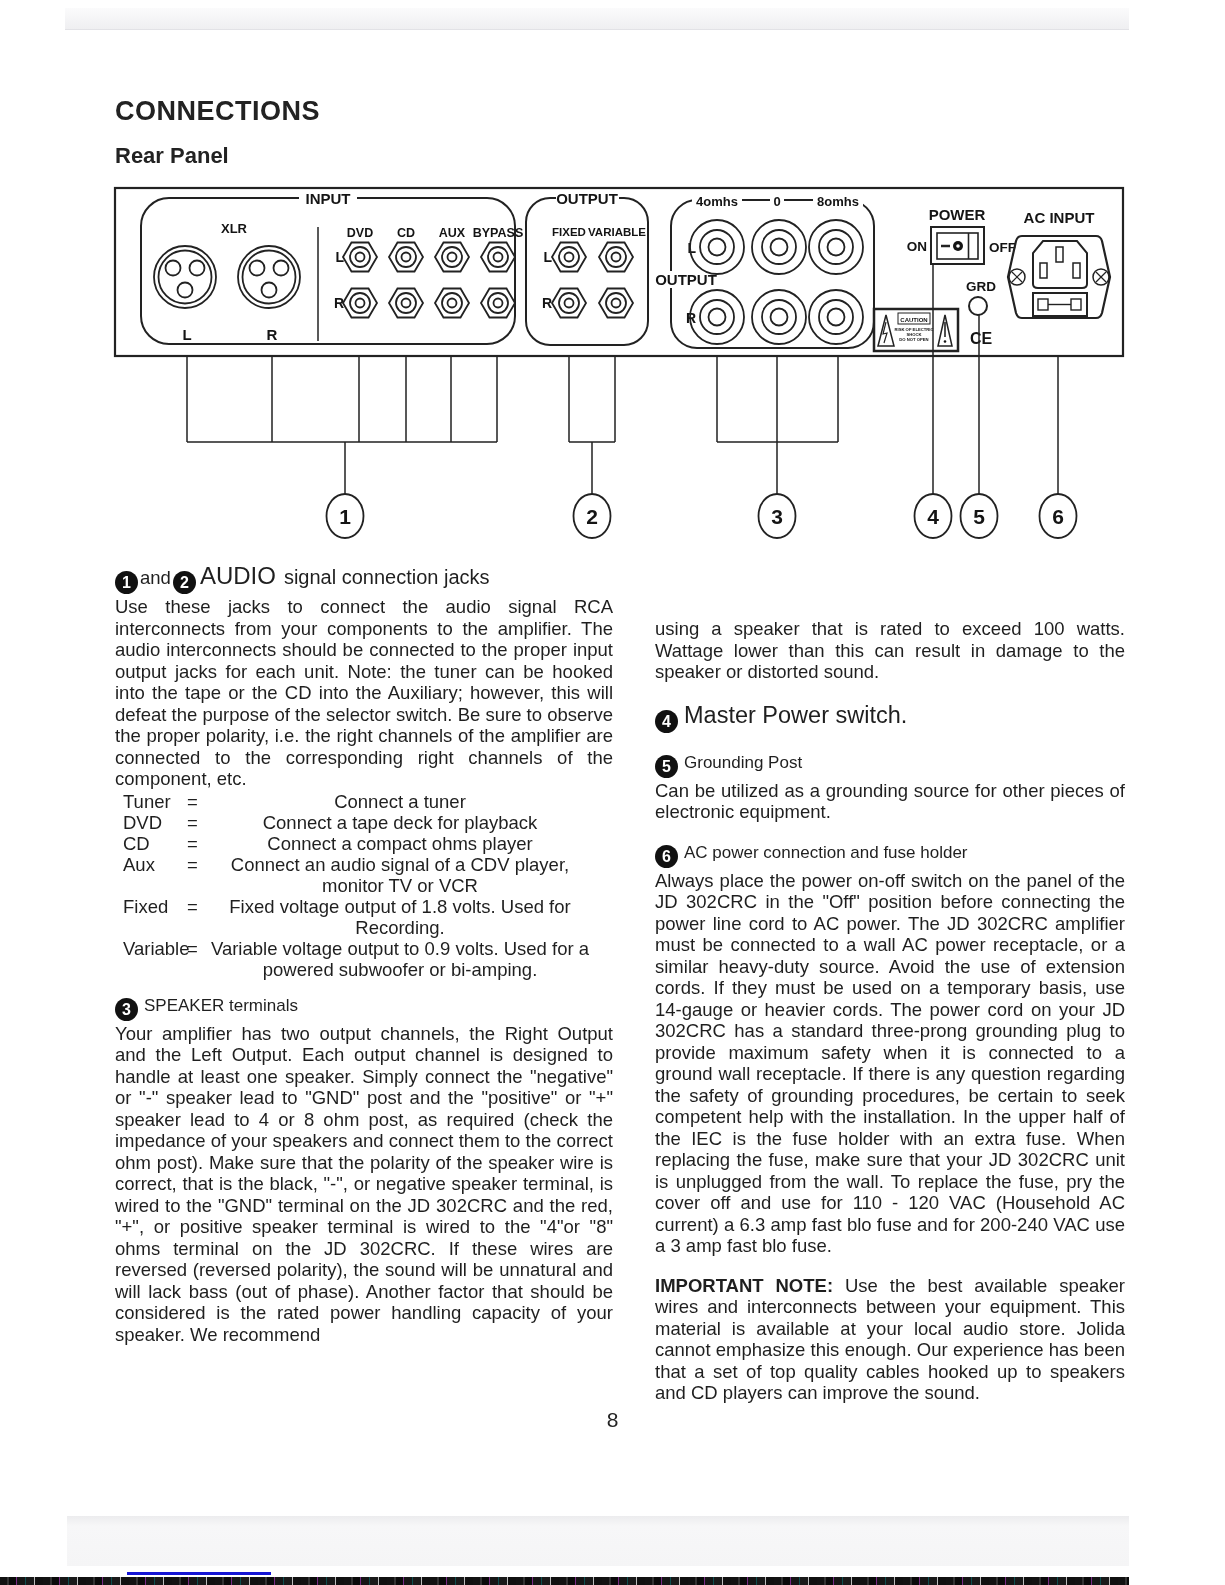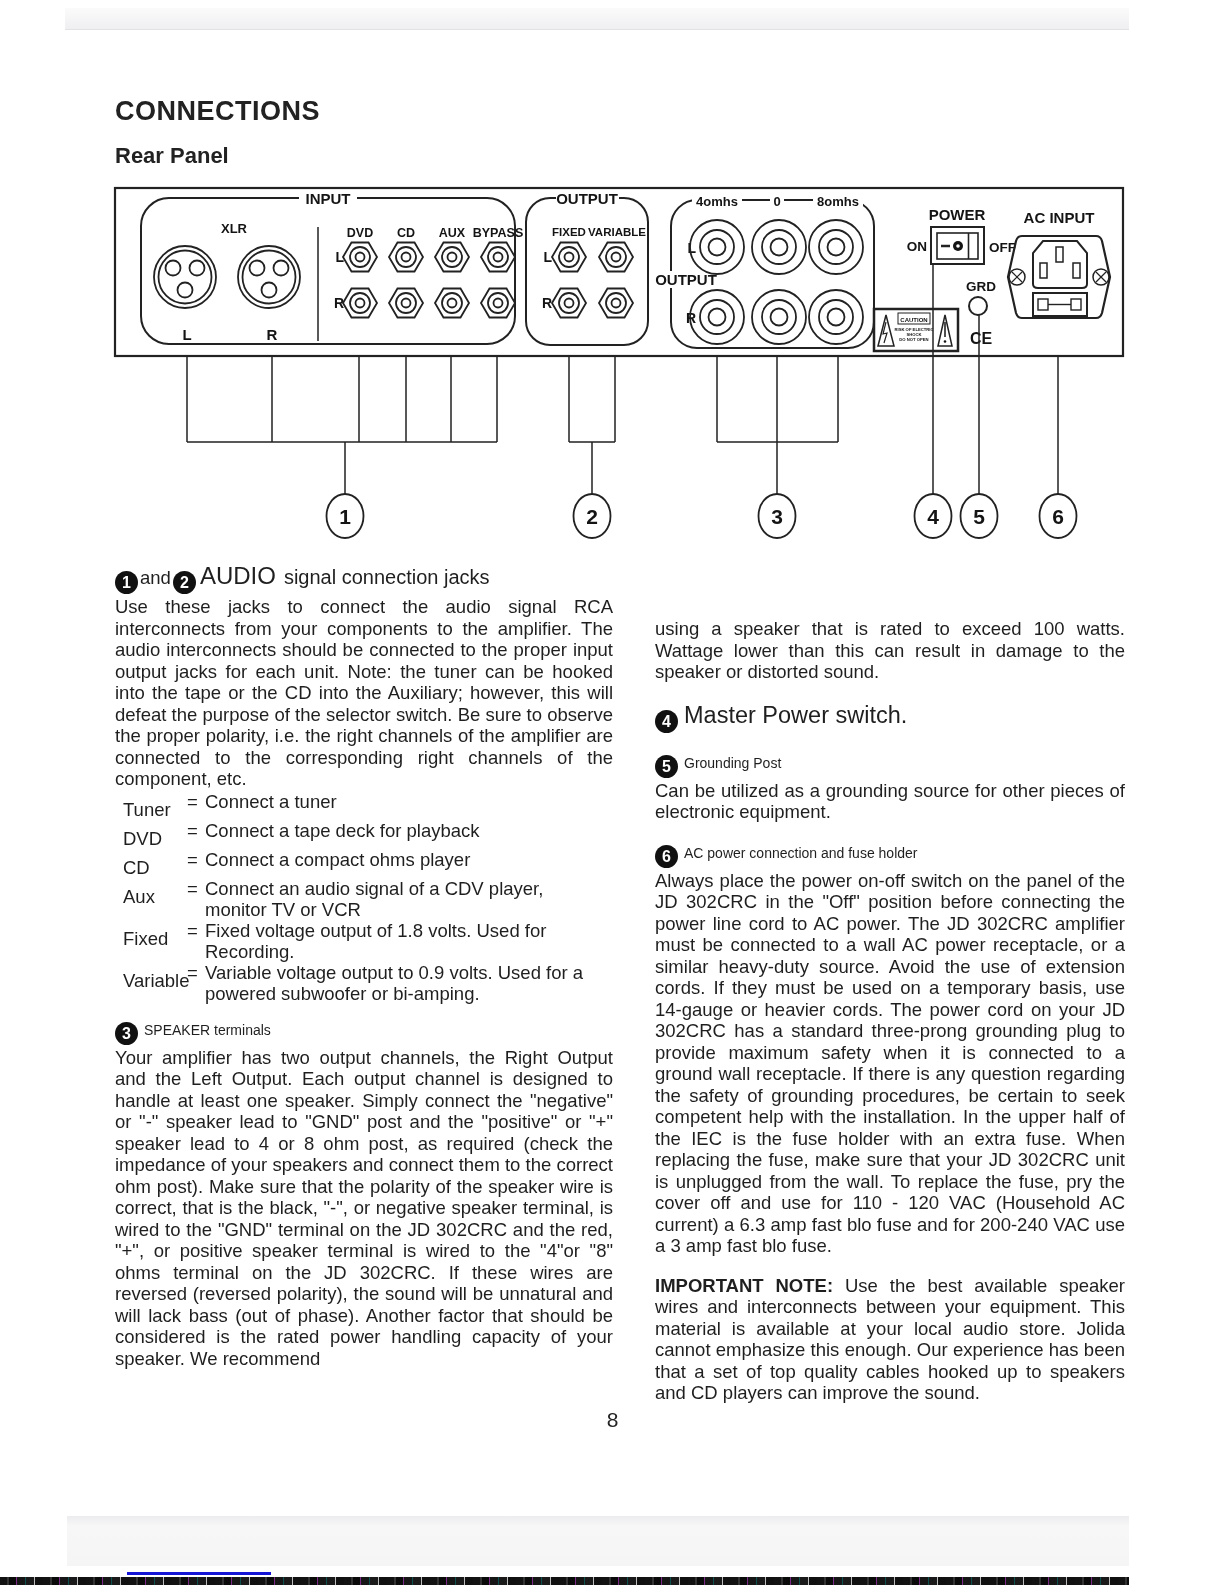"Grounding Post" .sh-t { font-size: 14px -> 17px }
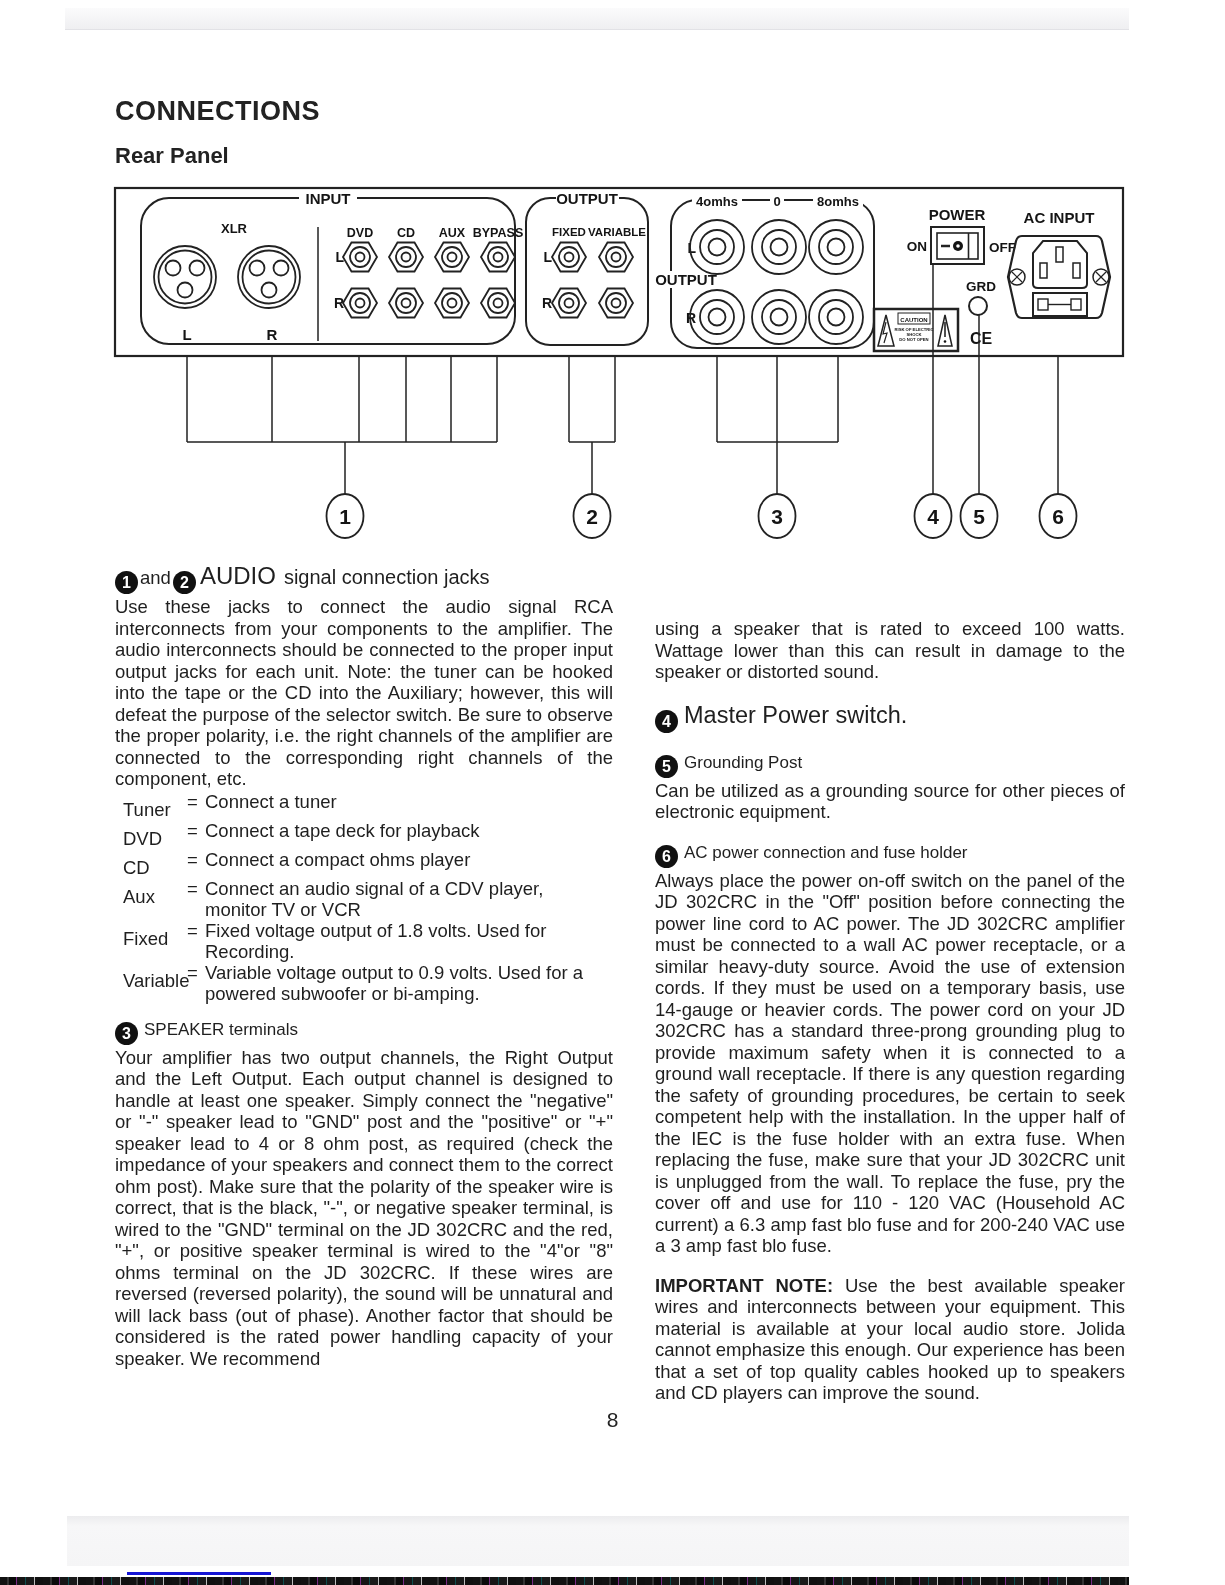"Tuner" .term { margin-top: 8px -> none }
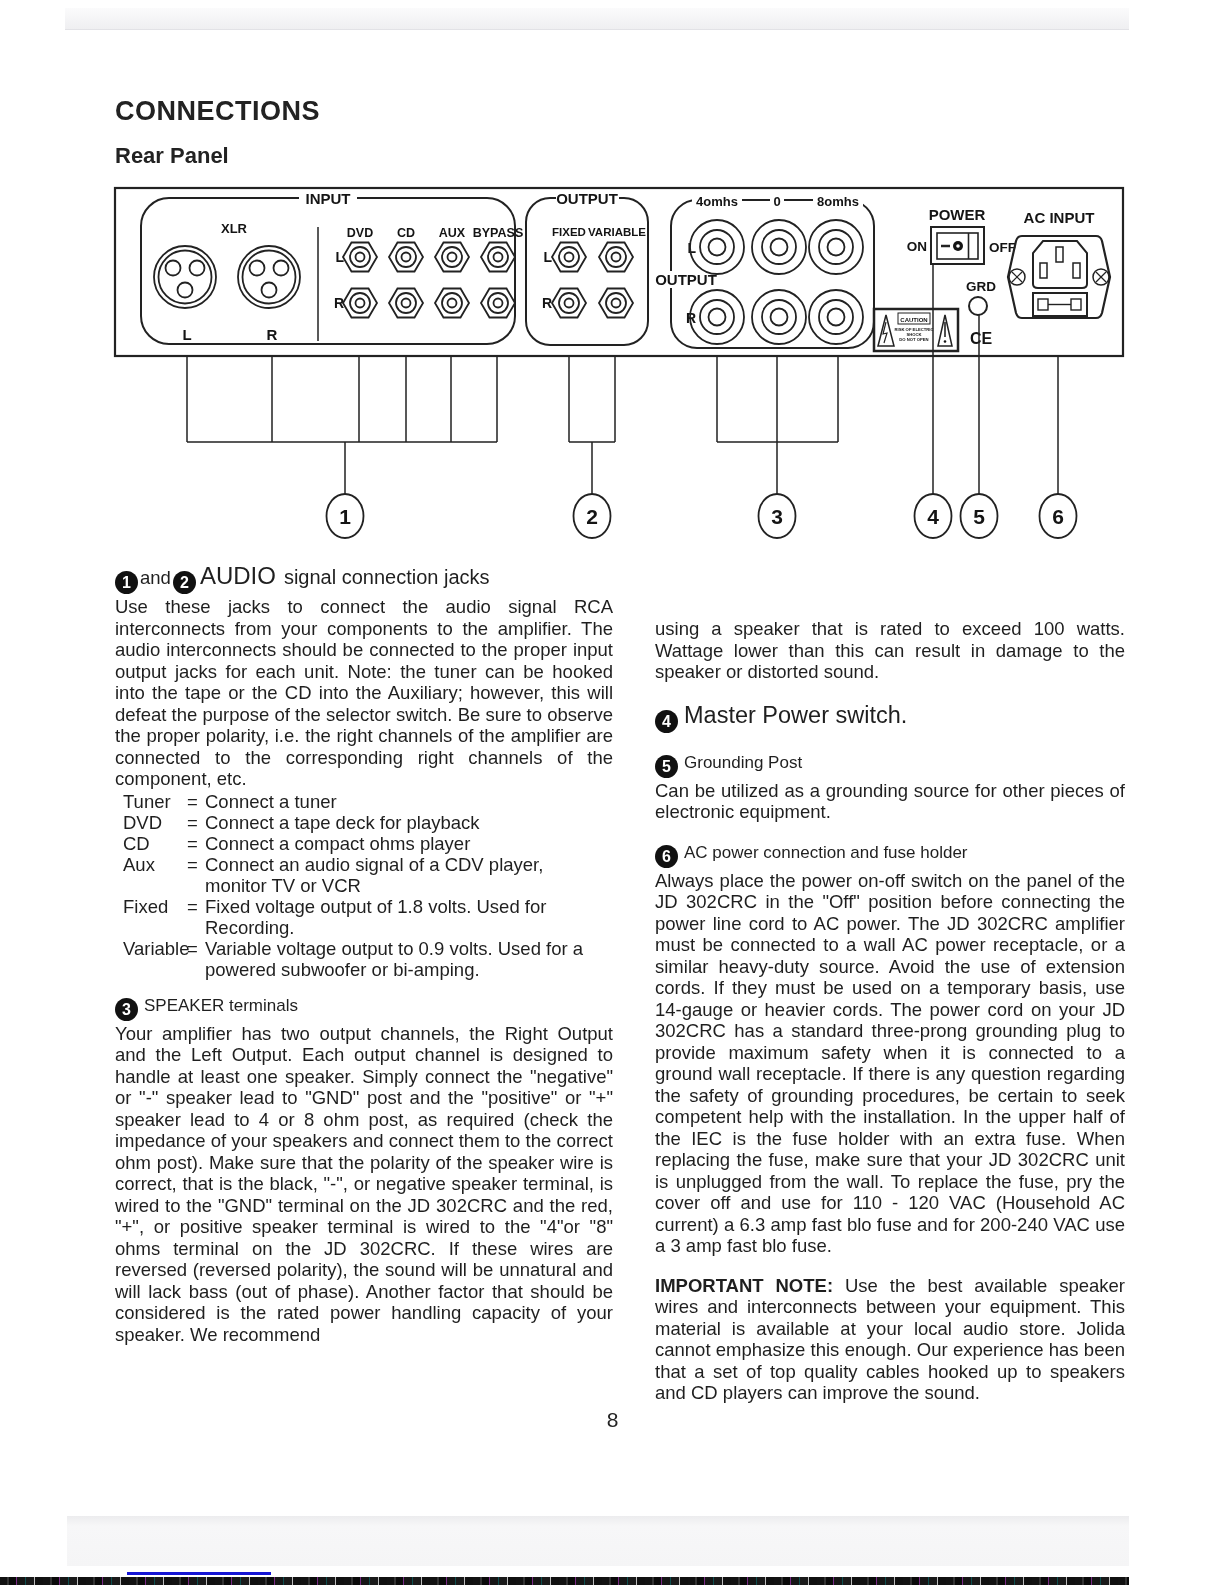"Connect a tuner" .dd { text-align: none -> center }
